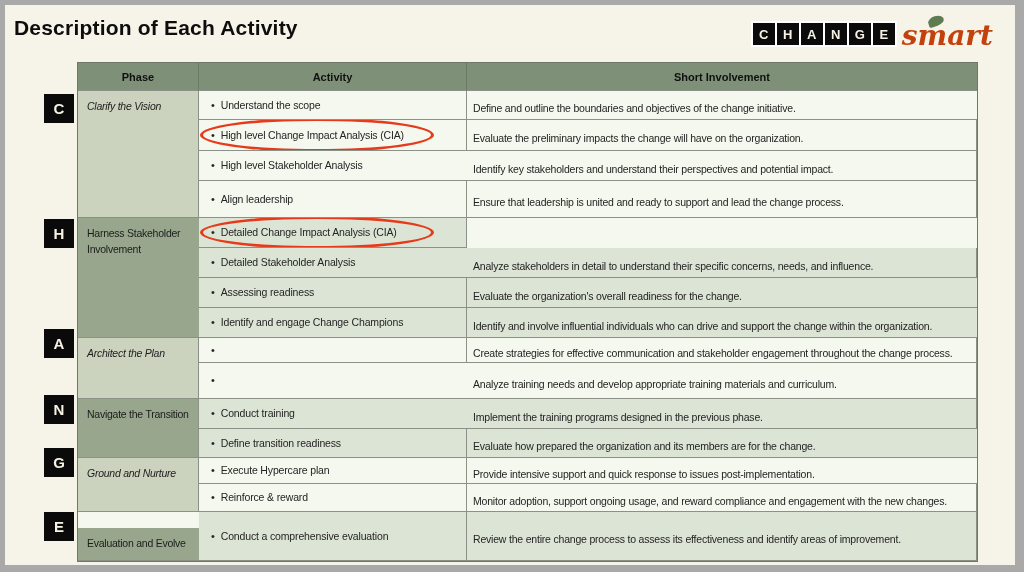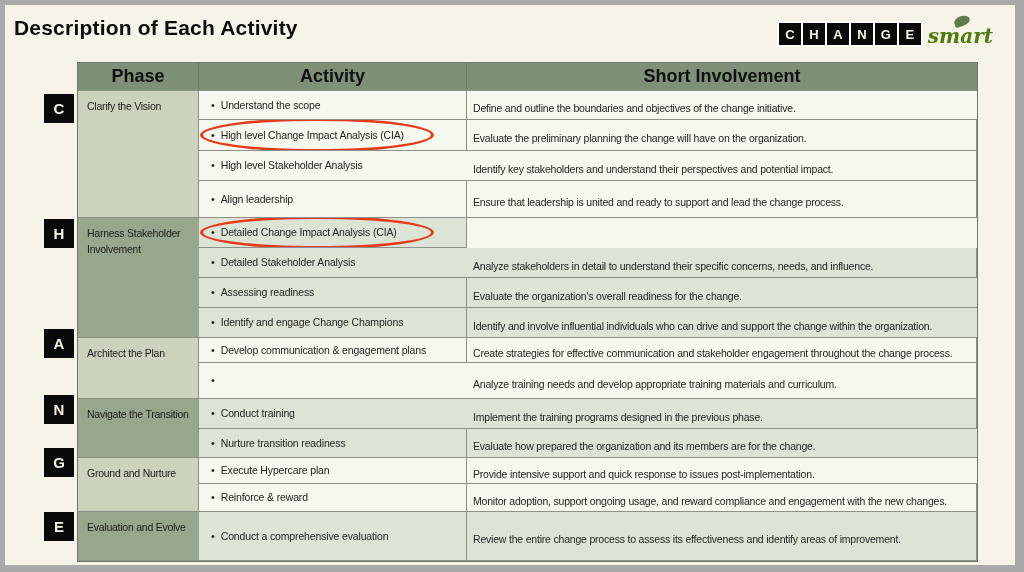"smart" .smart { color: #4d7c0f -> #c2410c; font-size: 20px -> 28px }
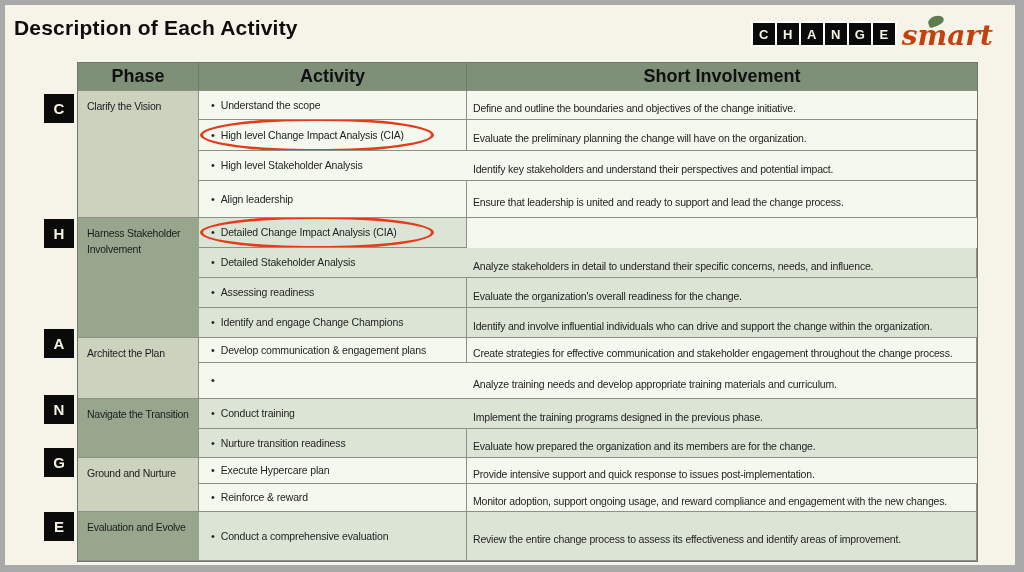"Phase" .head { font-size: 18px -> 11px }
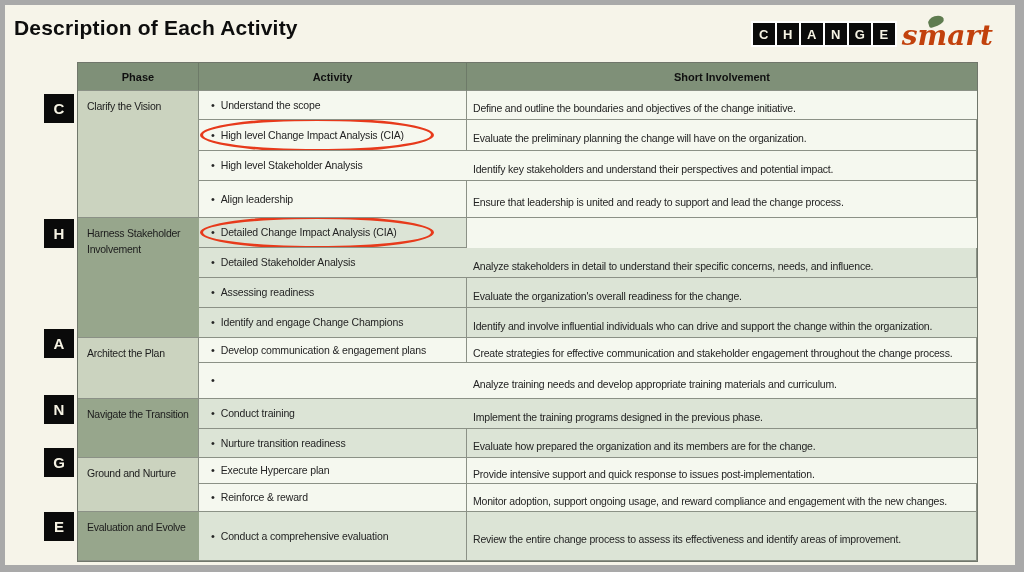"Clarify the Vision" .phase.g-light { font-style: none -> italic }
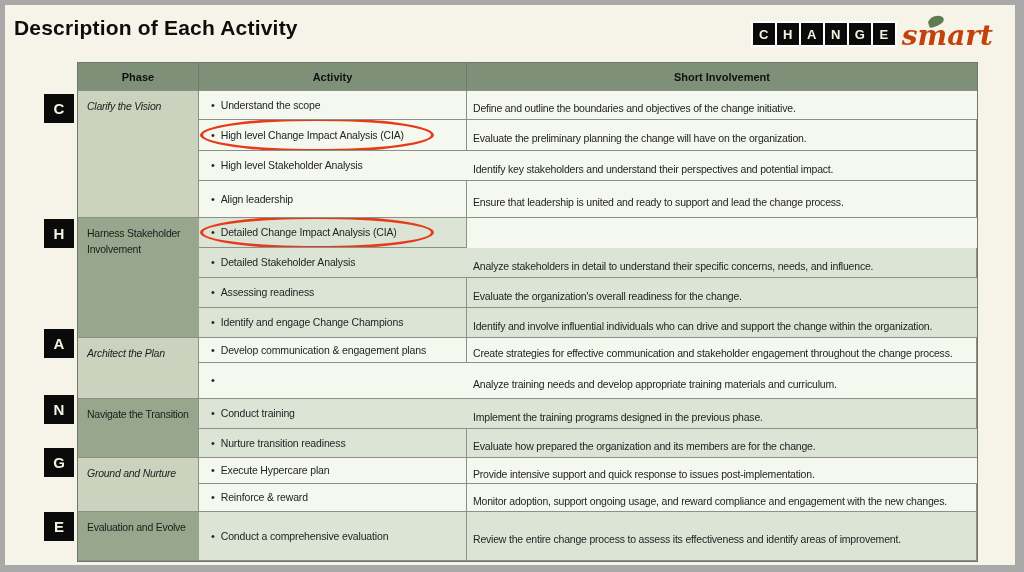"Evaluate the preliminary planning the" div.cell { text: planning -> impacts }
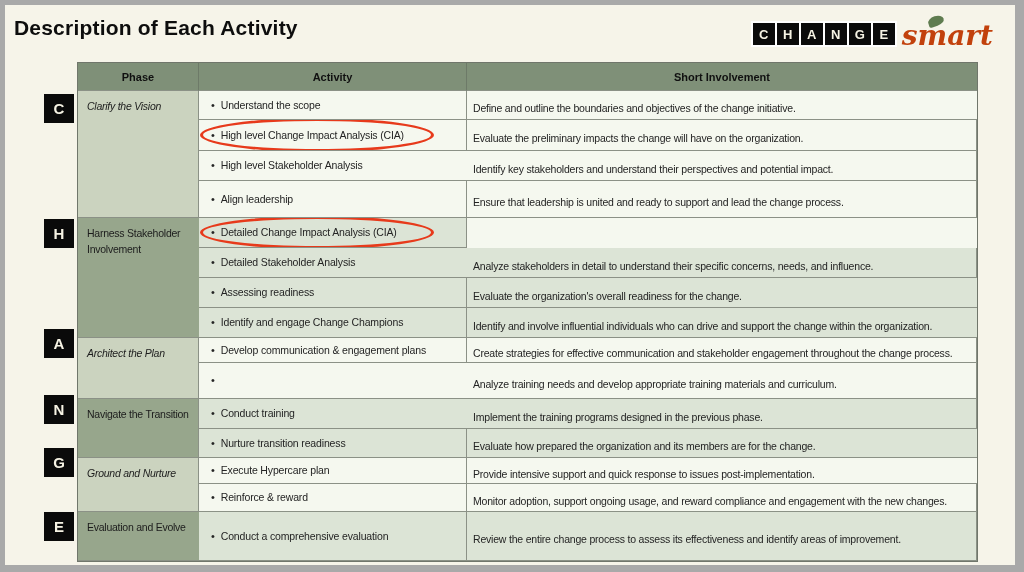"Develop communication & engagement plans" span { html: <span>Develop communication &amp; engagement plans</span> -> none }
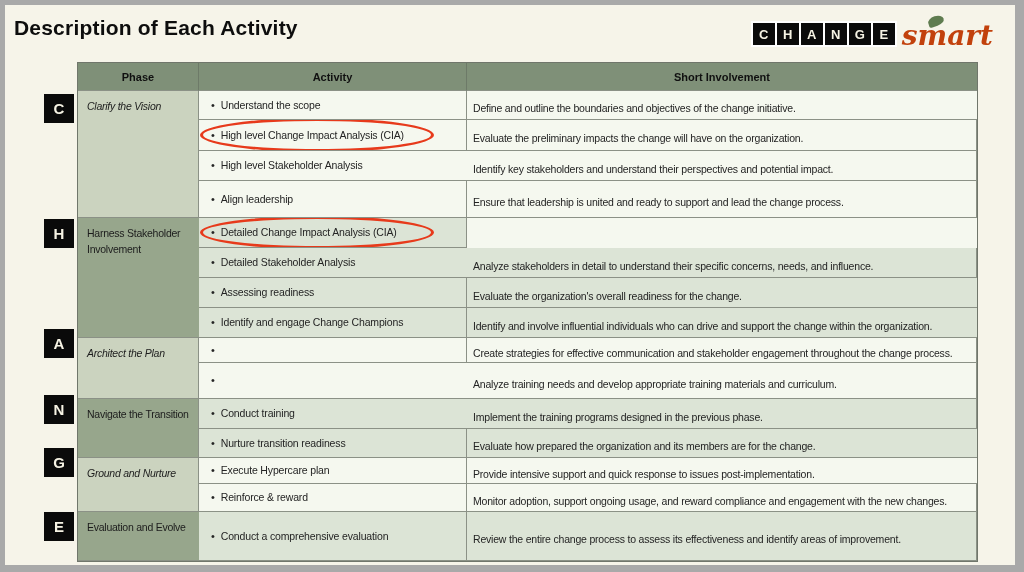"Nurture transition readiness" span { text: Nurture -> Define }
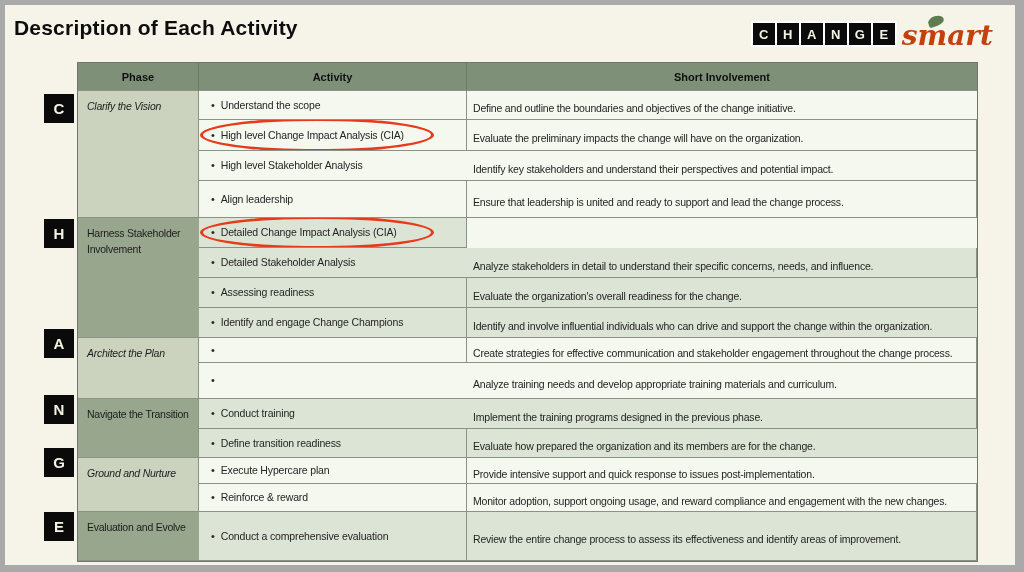"Evaluation and Evolve" div.cell { margin-top: none -> 16px }
